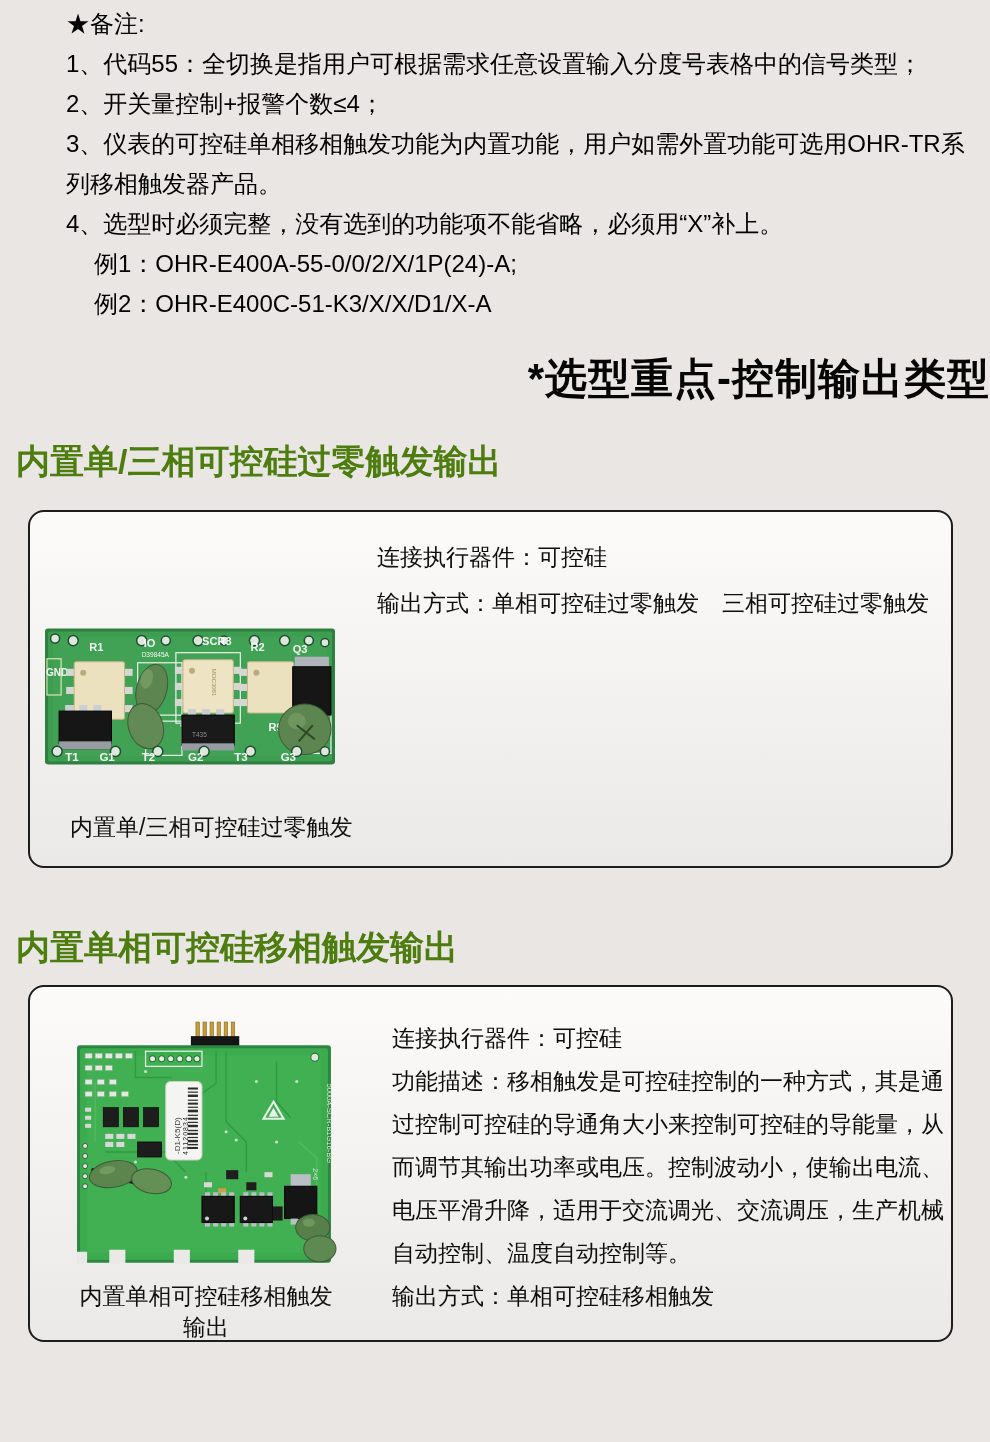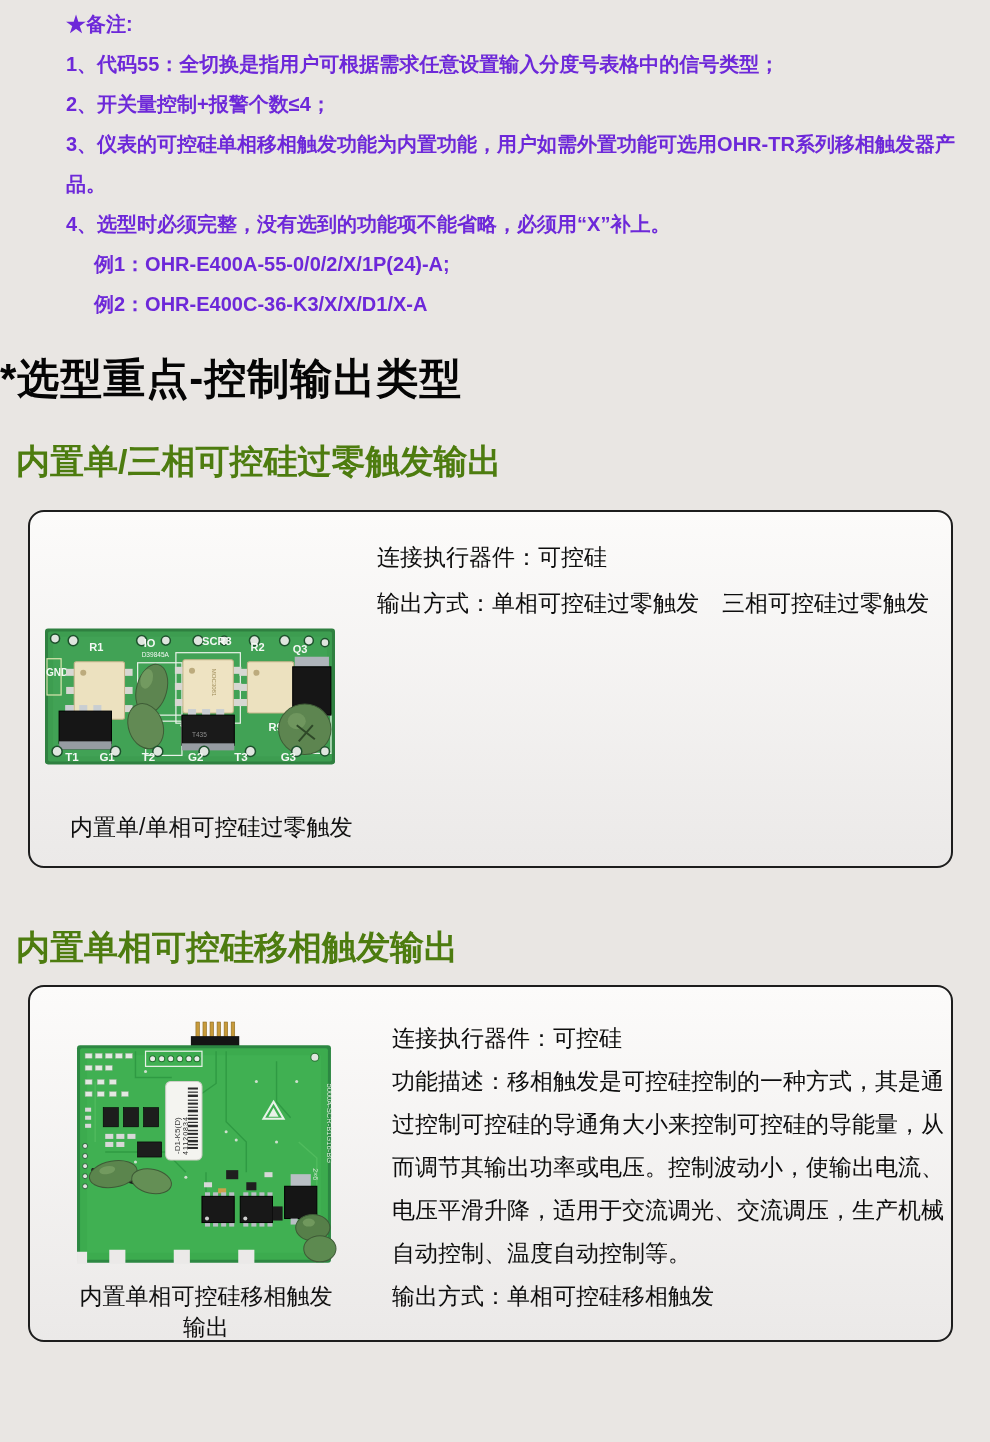"★备注:" .notes { color: #6d28d9 -> #000000; font-size: 20px -> 24px; font-weight: 700 -> 400 }
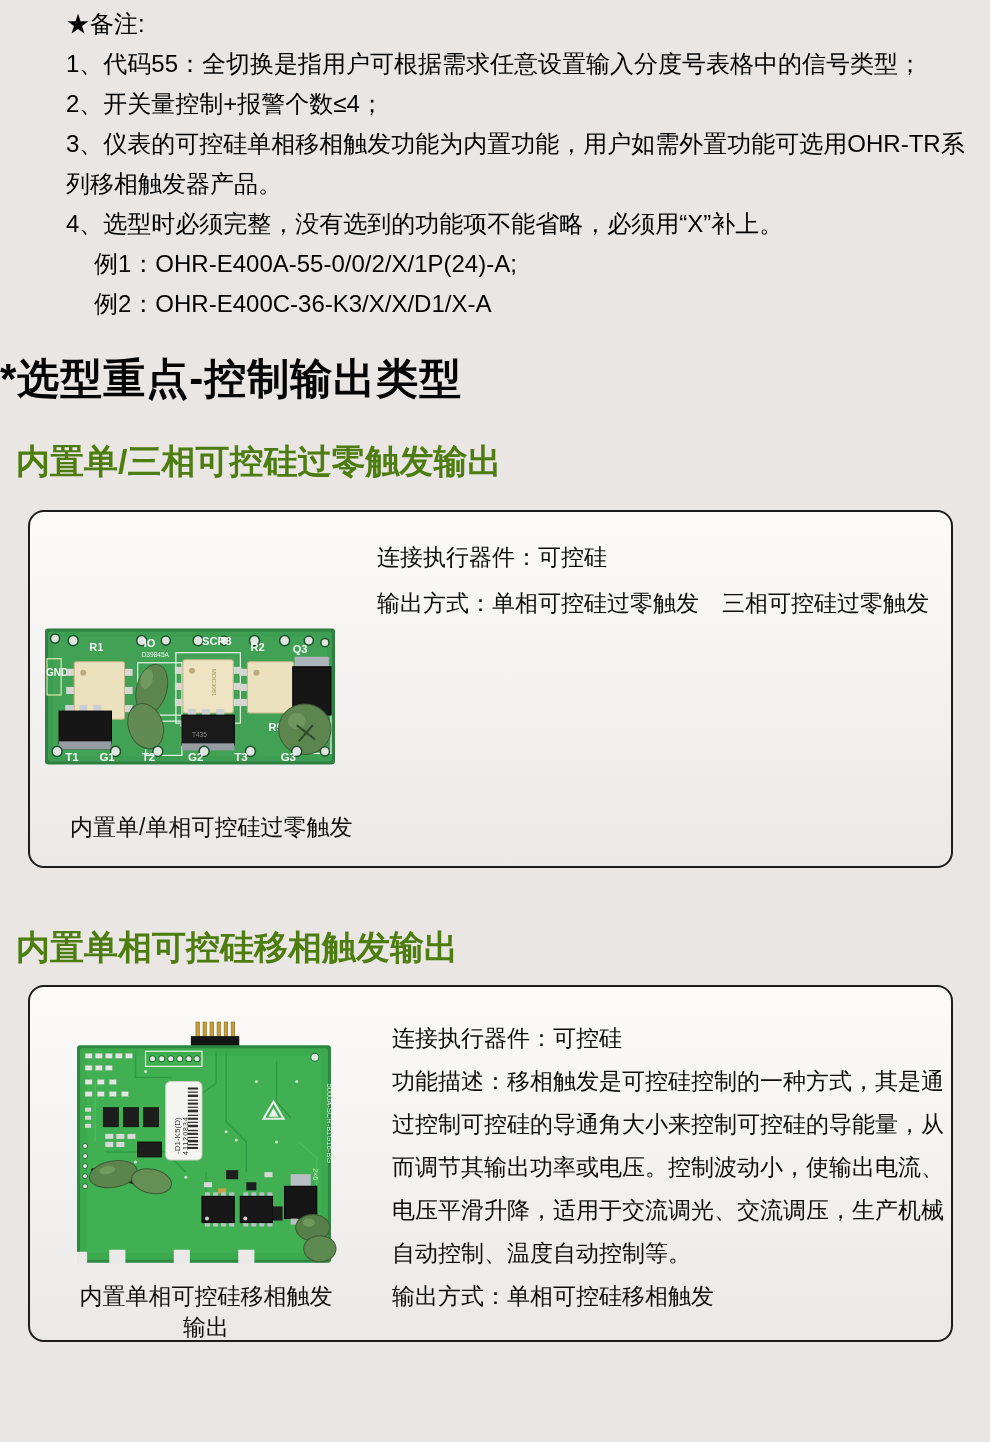"例2：OHR-E400C-36-K3/X/X/D1/X-A" p.ex { text: OHR-E400C-36-K3/X/X/D1/X-A -> OHR-E400C-51-K3/X/X/D1/X-A }
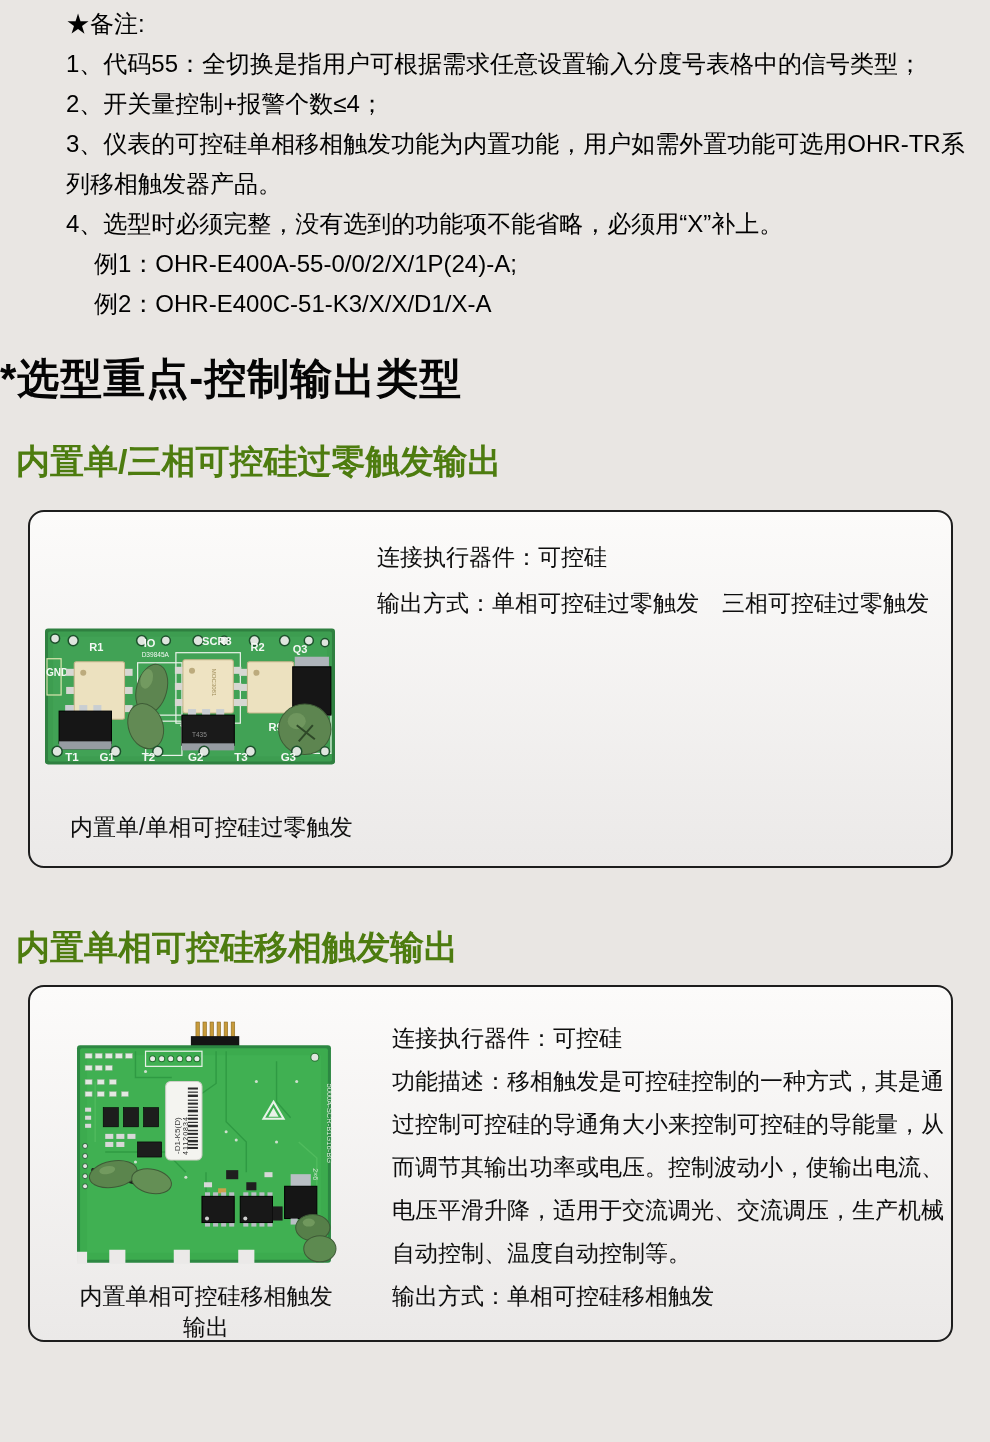"*选型重点-控制输出类型" .h-main { text-align: left -> right }
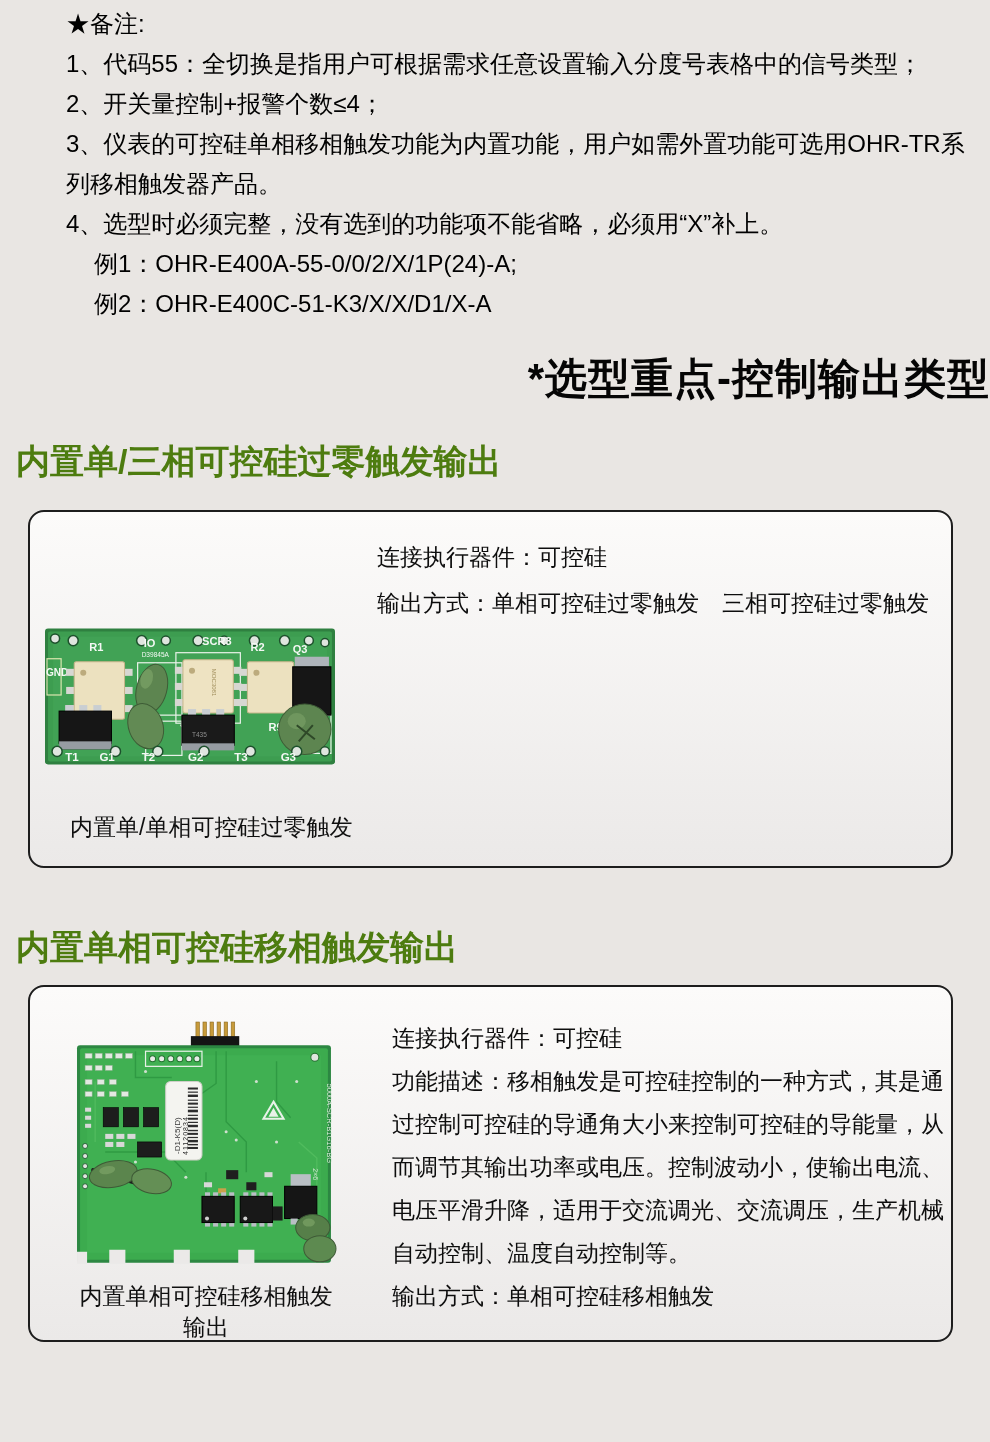"内置单/单相可控硅过零触发" div.cap1 { text: /单 -> /三 }
